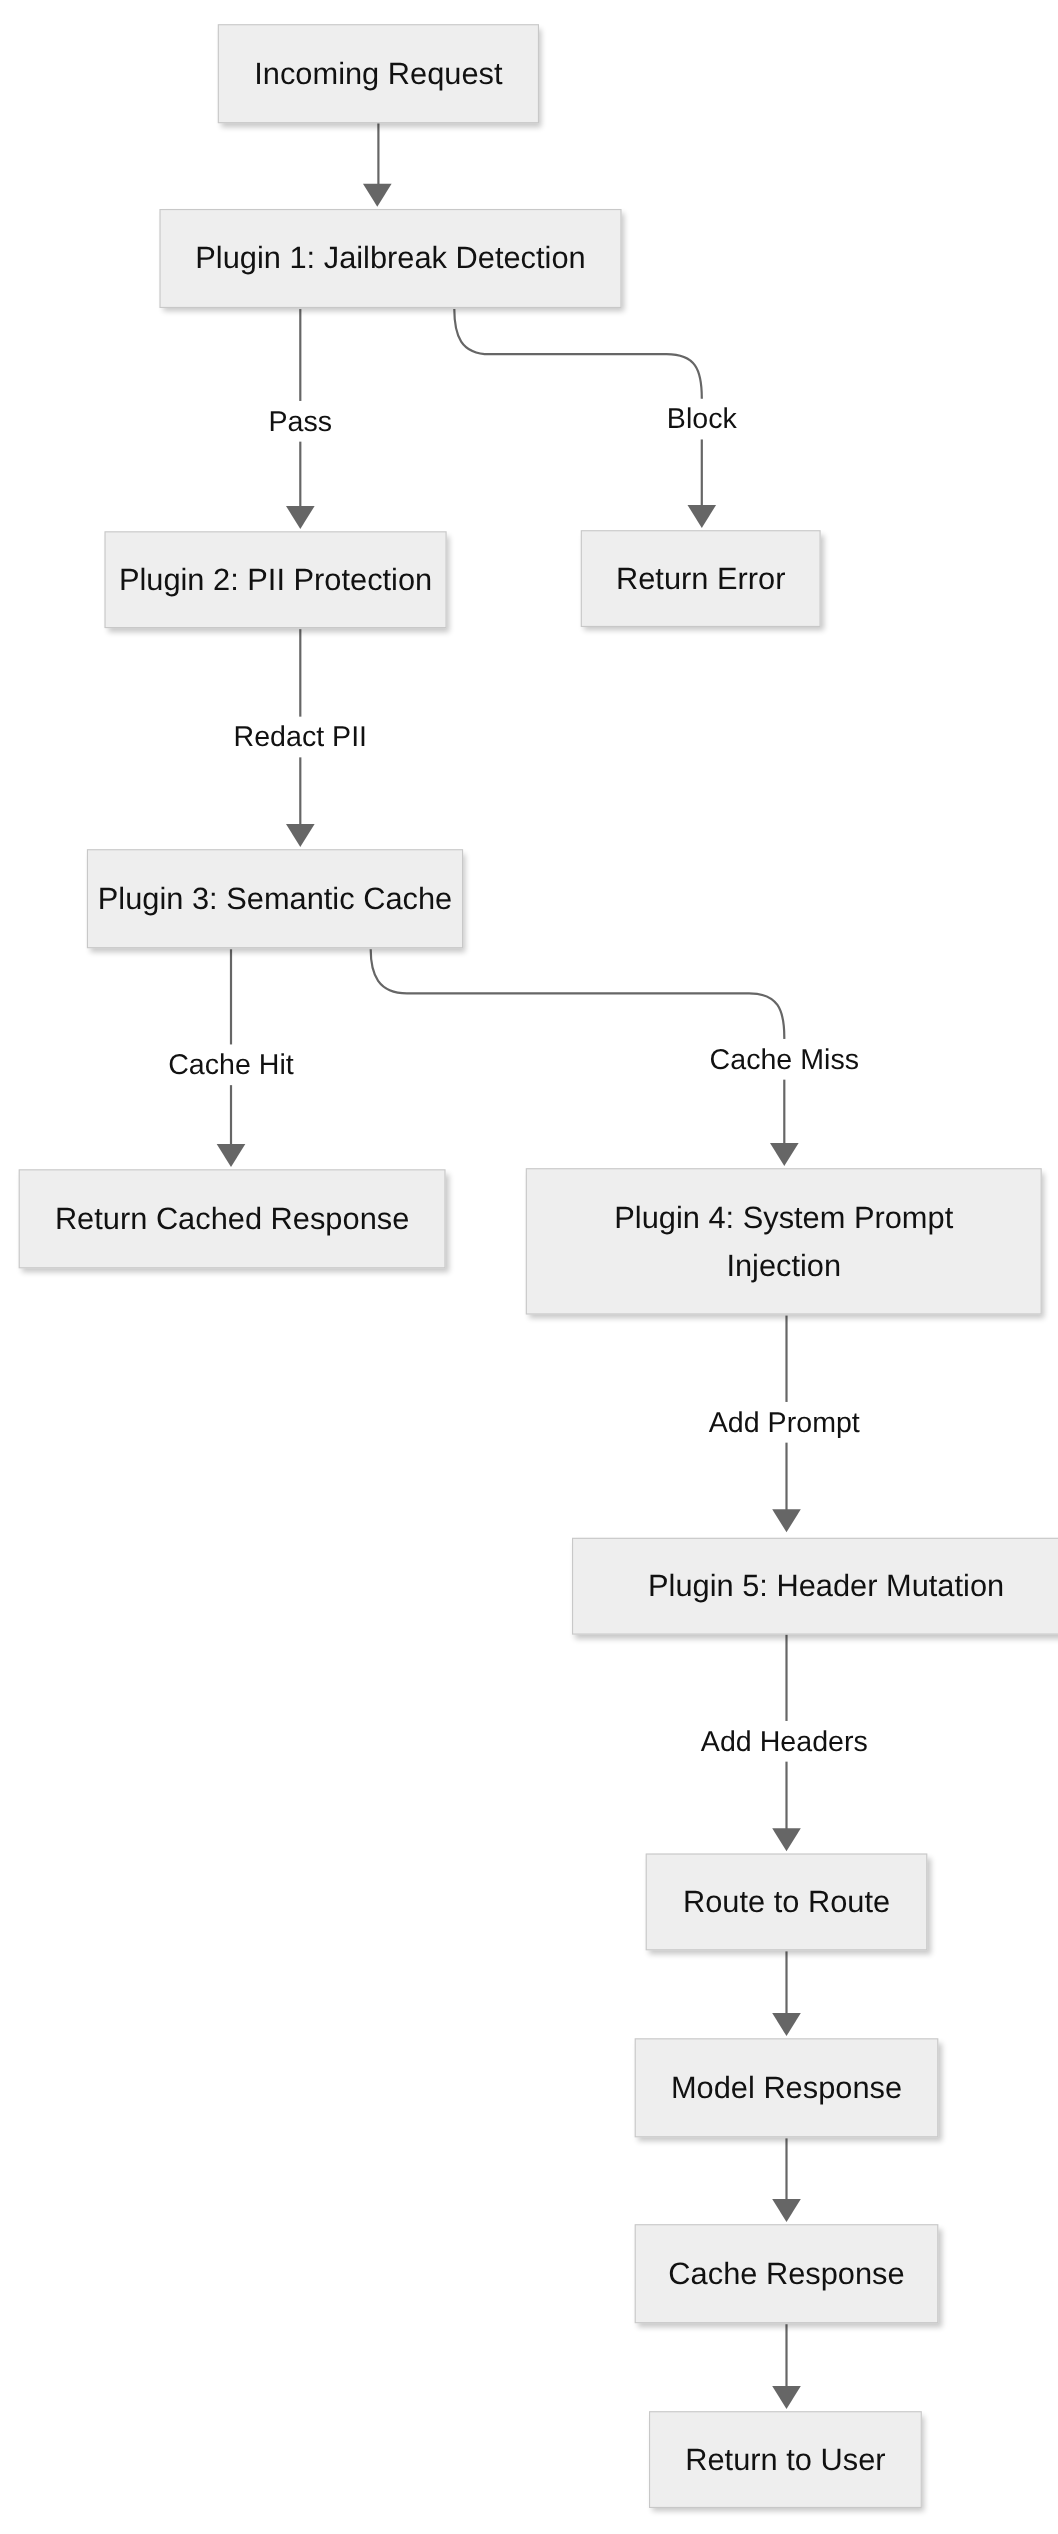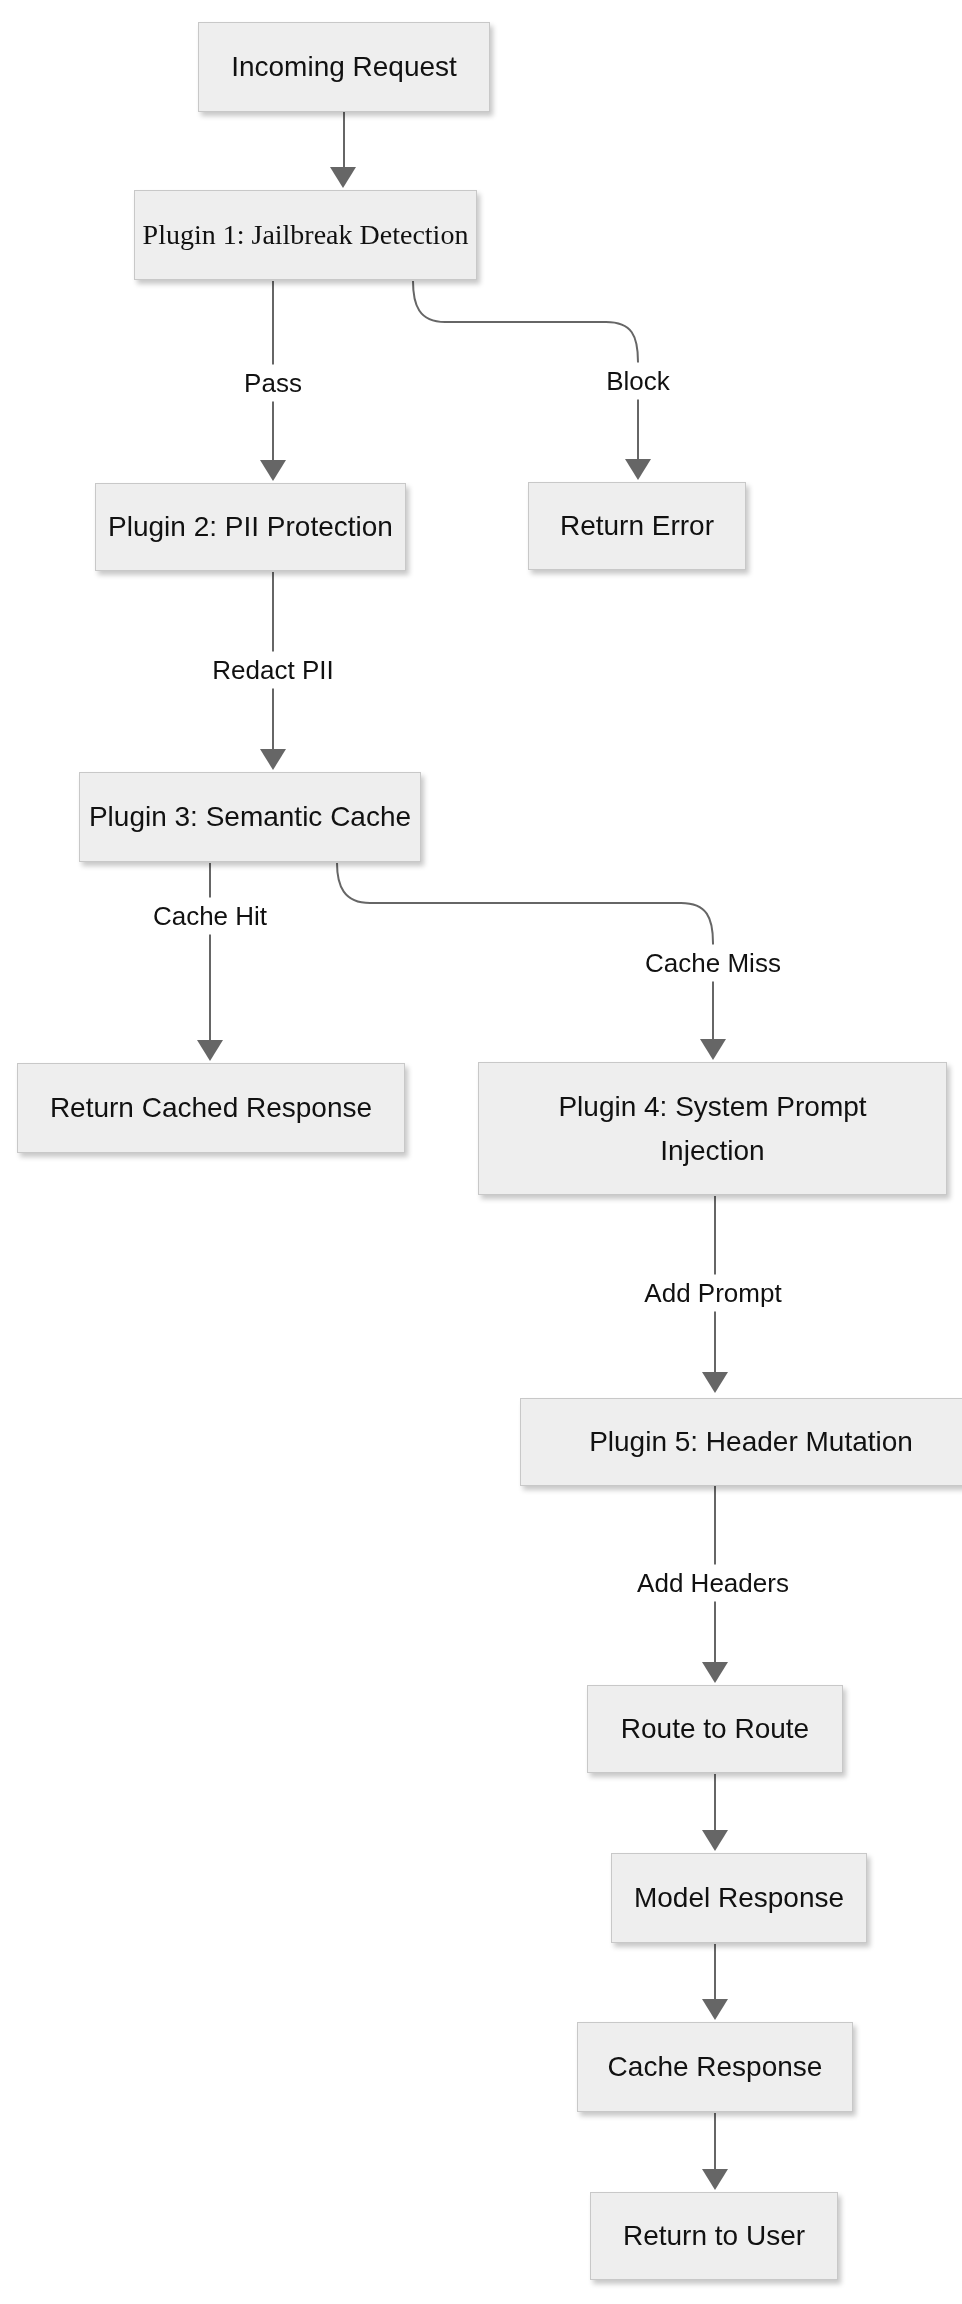"Plugin 1: Jailbreak Detection" #n1 { font-family: Liberation Serif, serif -> none; left: 134px -> 145px; width: 343px -> 420px }
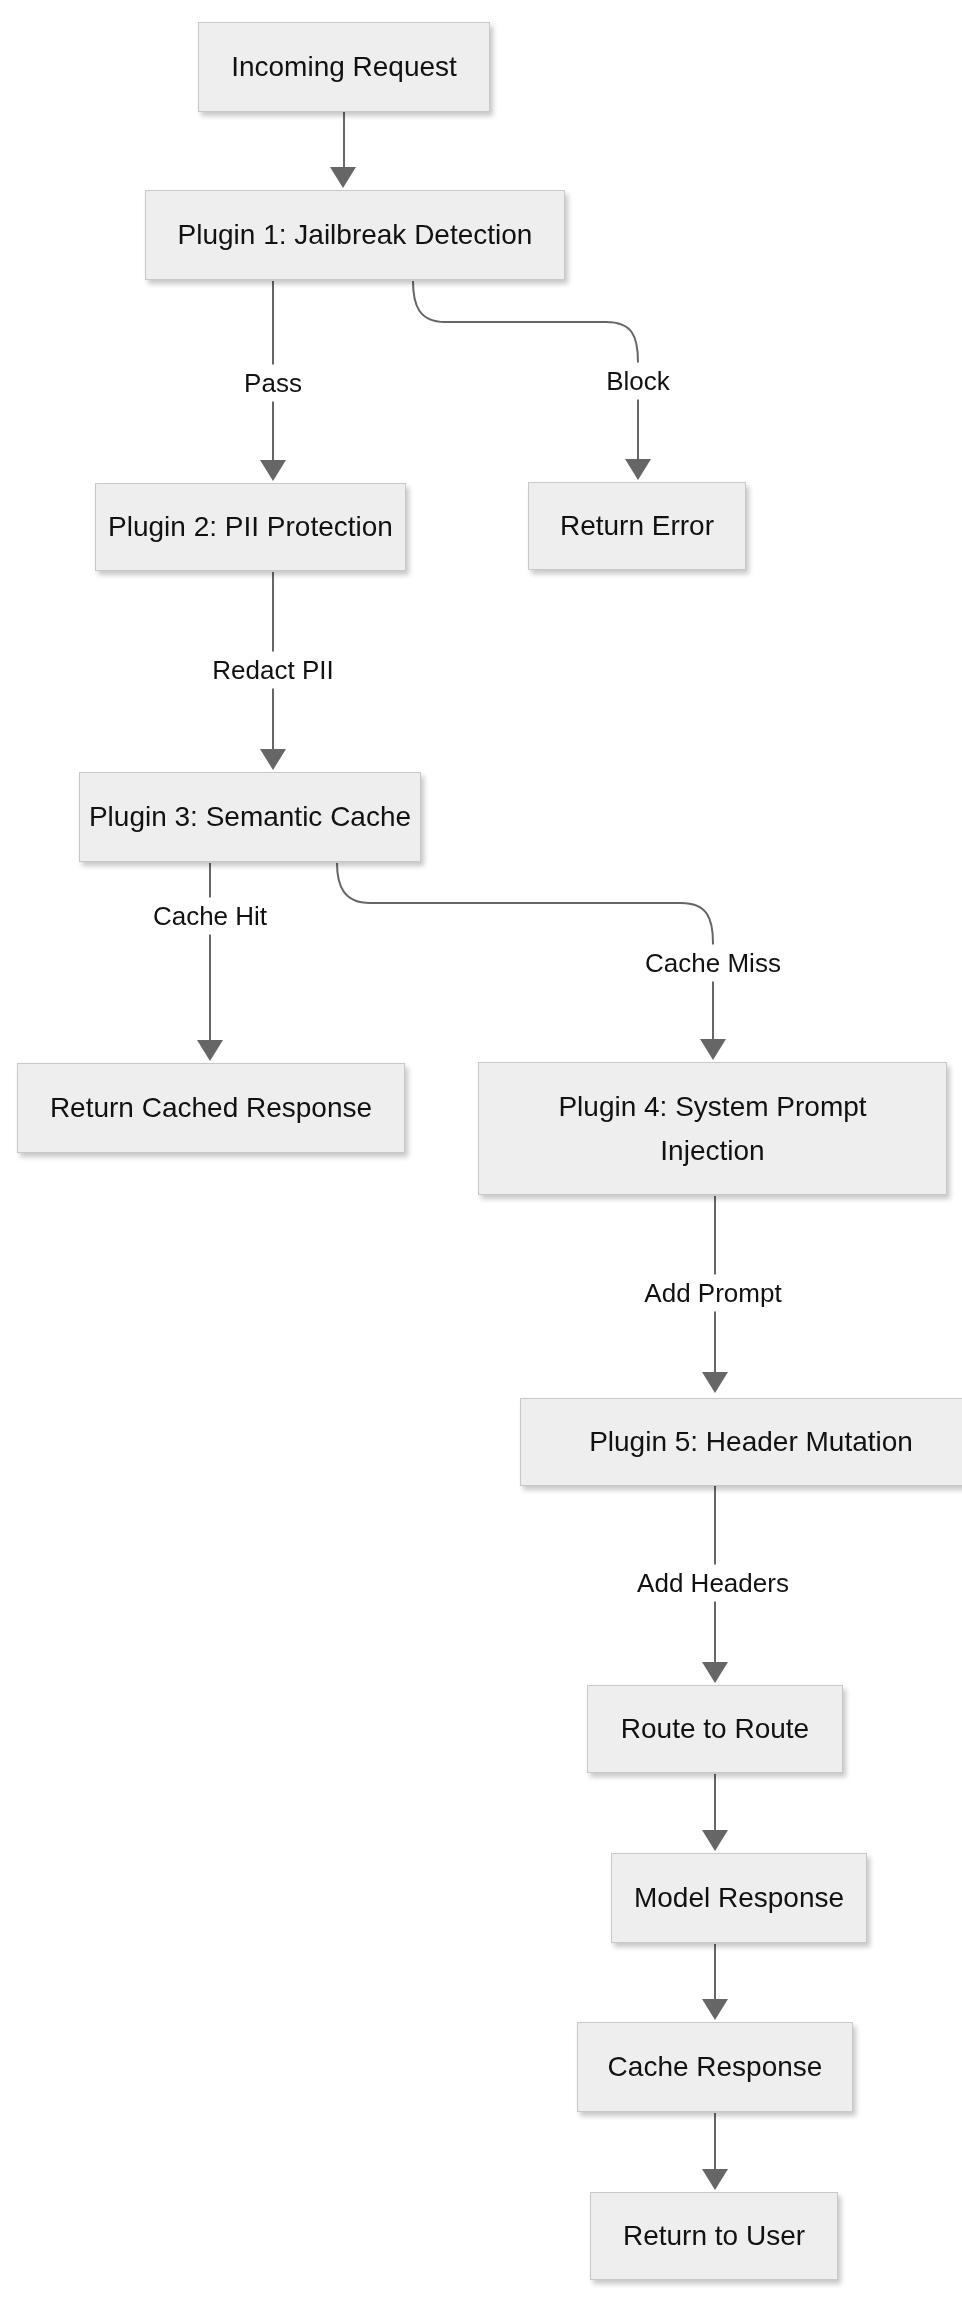"Cache Hit" #el-cachehit { top: 916px -> 968px }
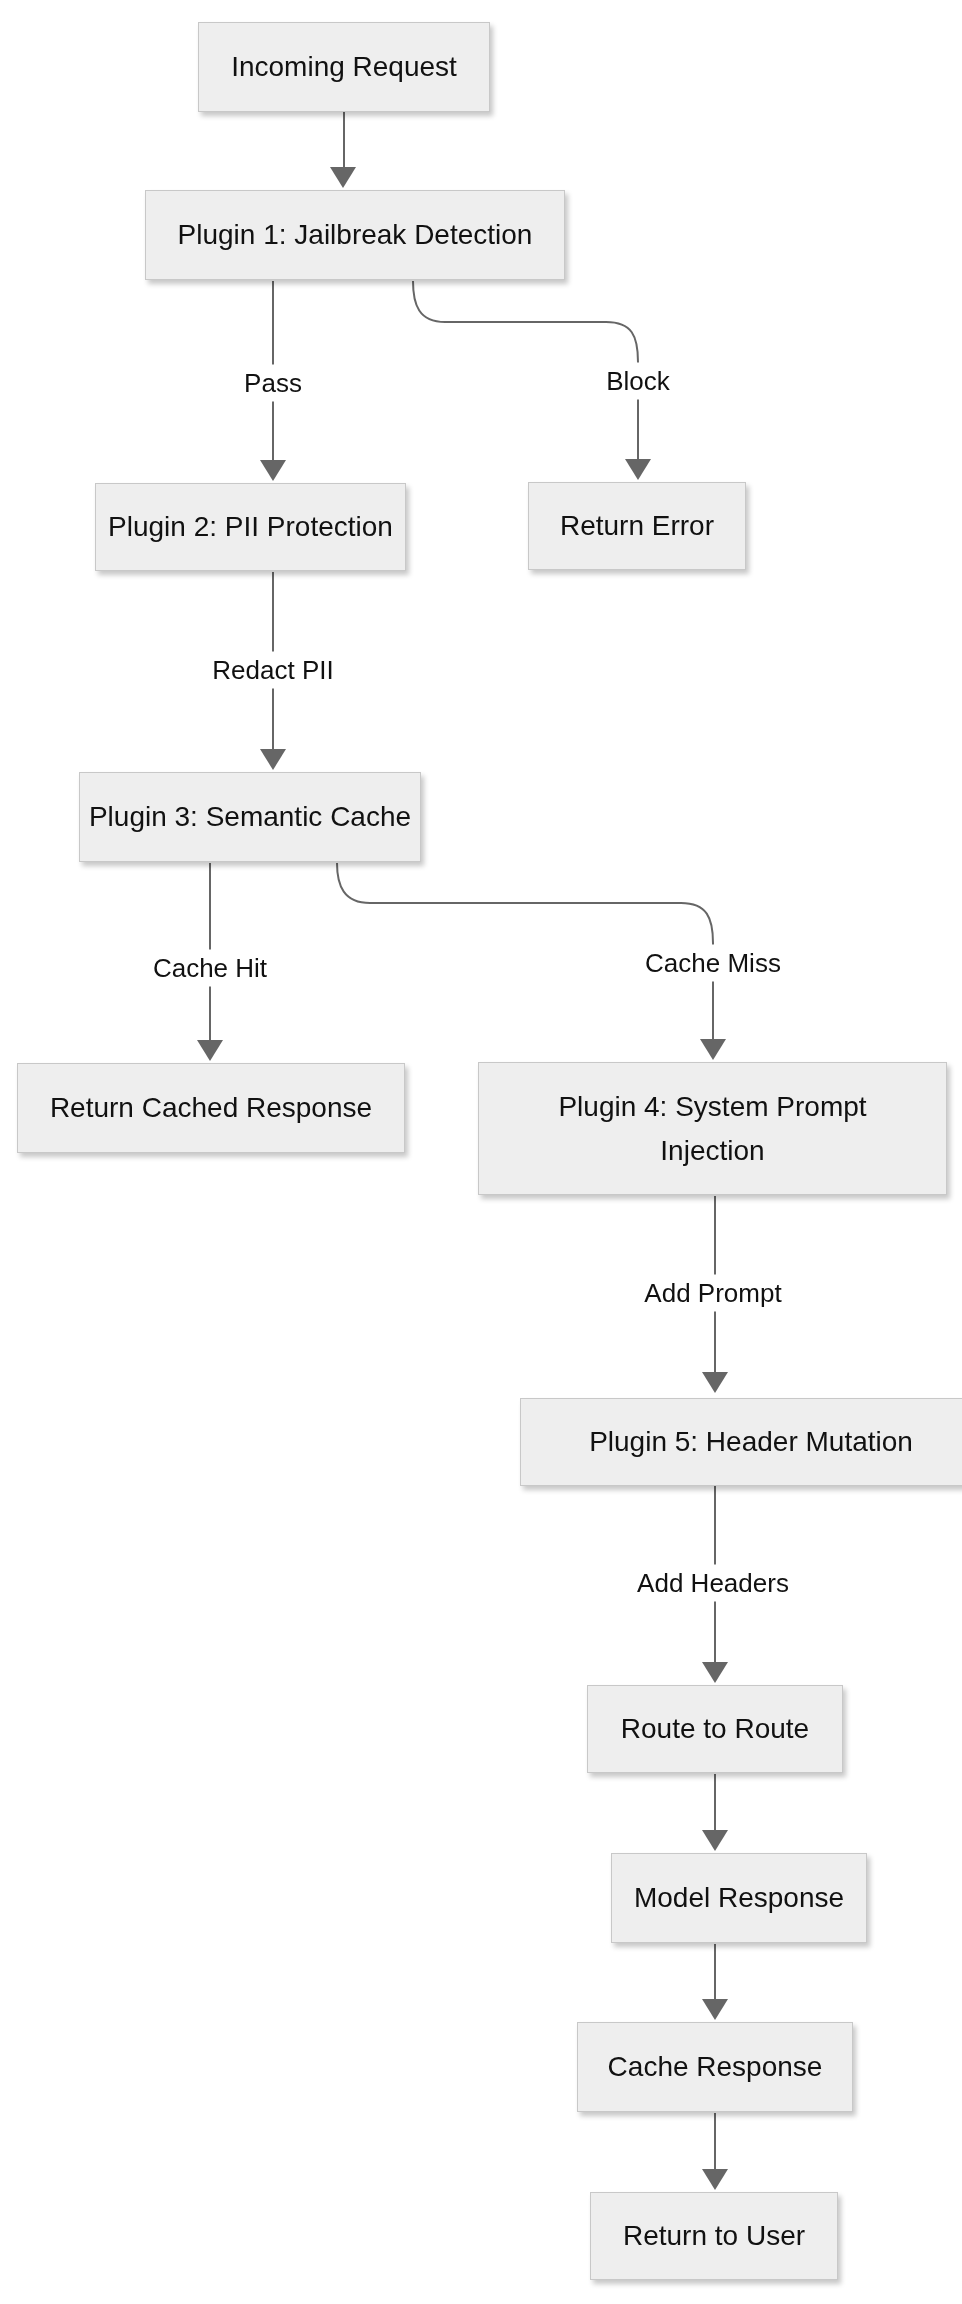"Model Response" #n9 { left: 611px -> 577px; width: 256px -> 276px }
